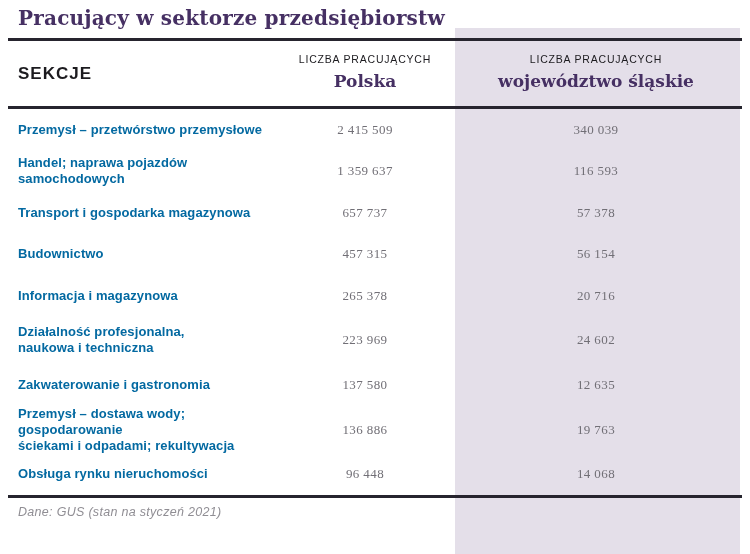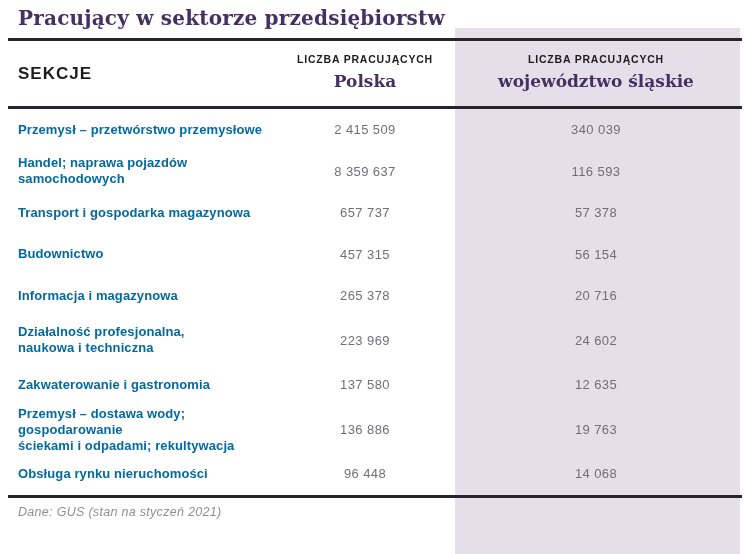"LICZBA PRACUJĄCYCH" .kicker { font-weight: bold -> normal }
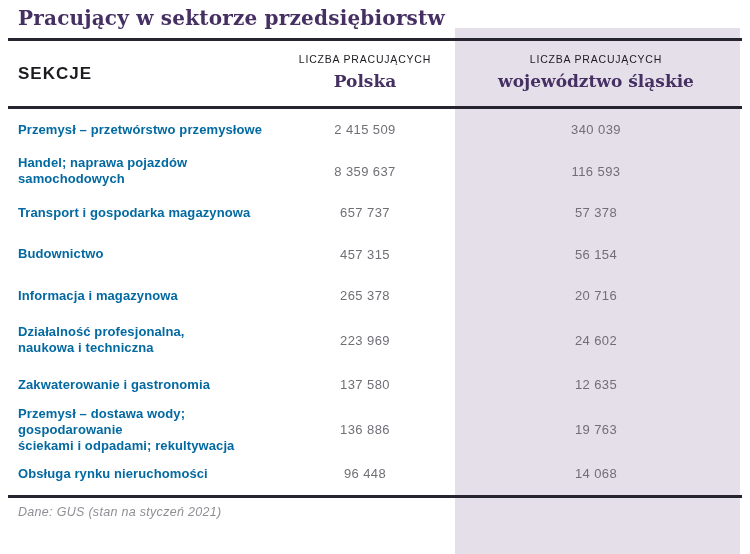"2 415 509" .value-cell { font-family: none -> Liberation Serif, serif }
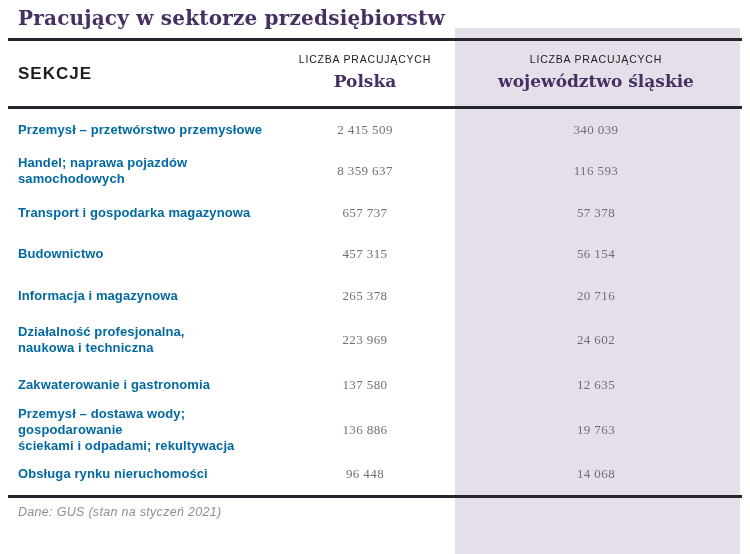"8 359 637" div.value-cell { text: 8 359 637 -> 1 359 637 }
